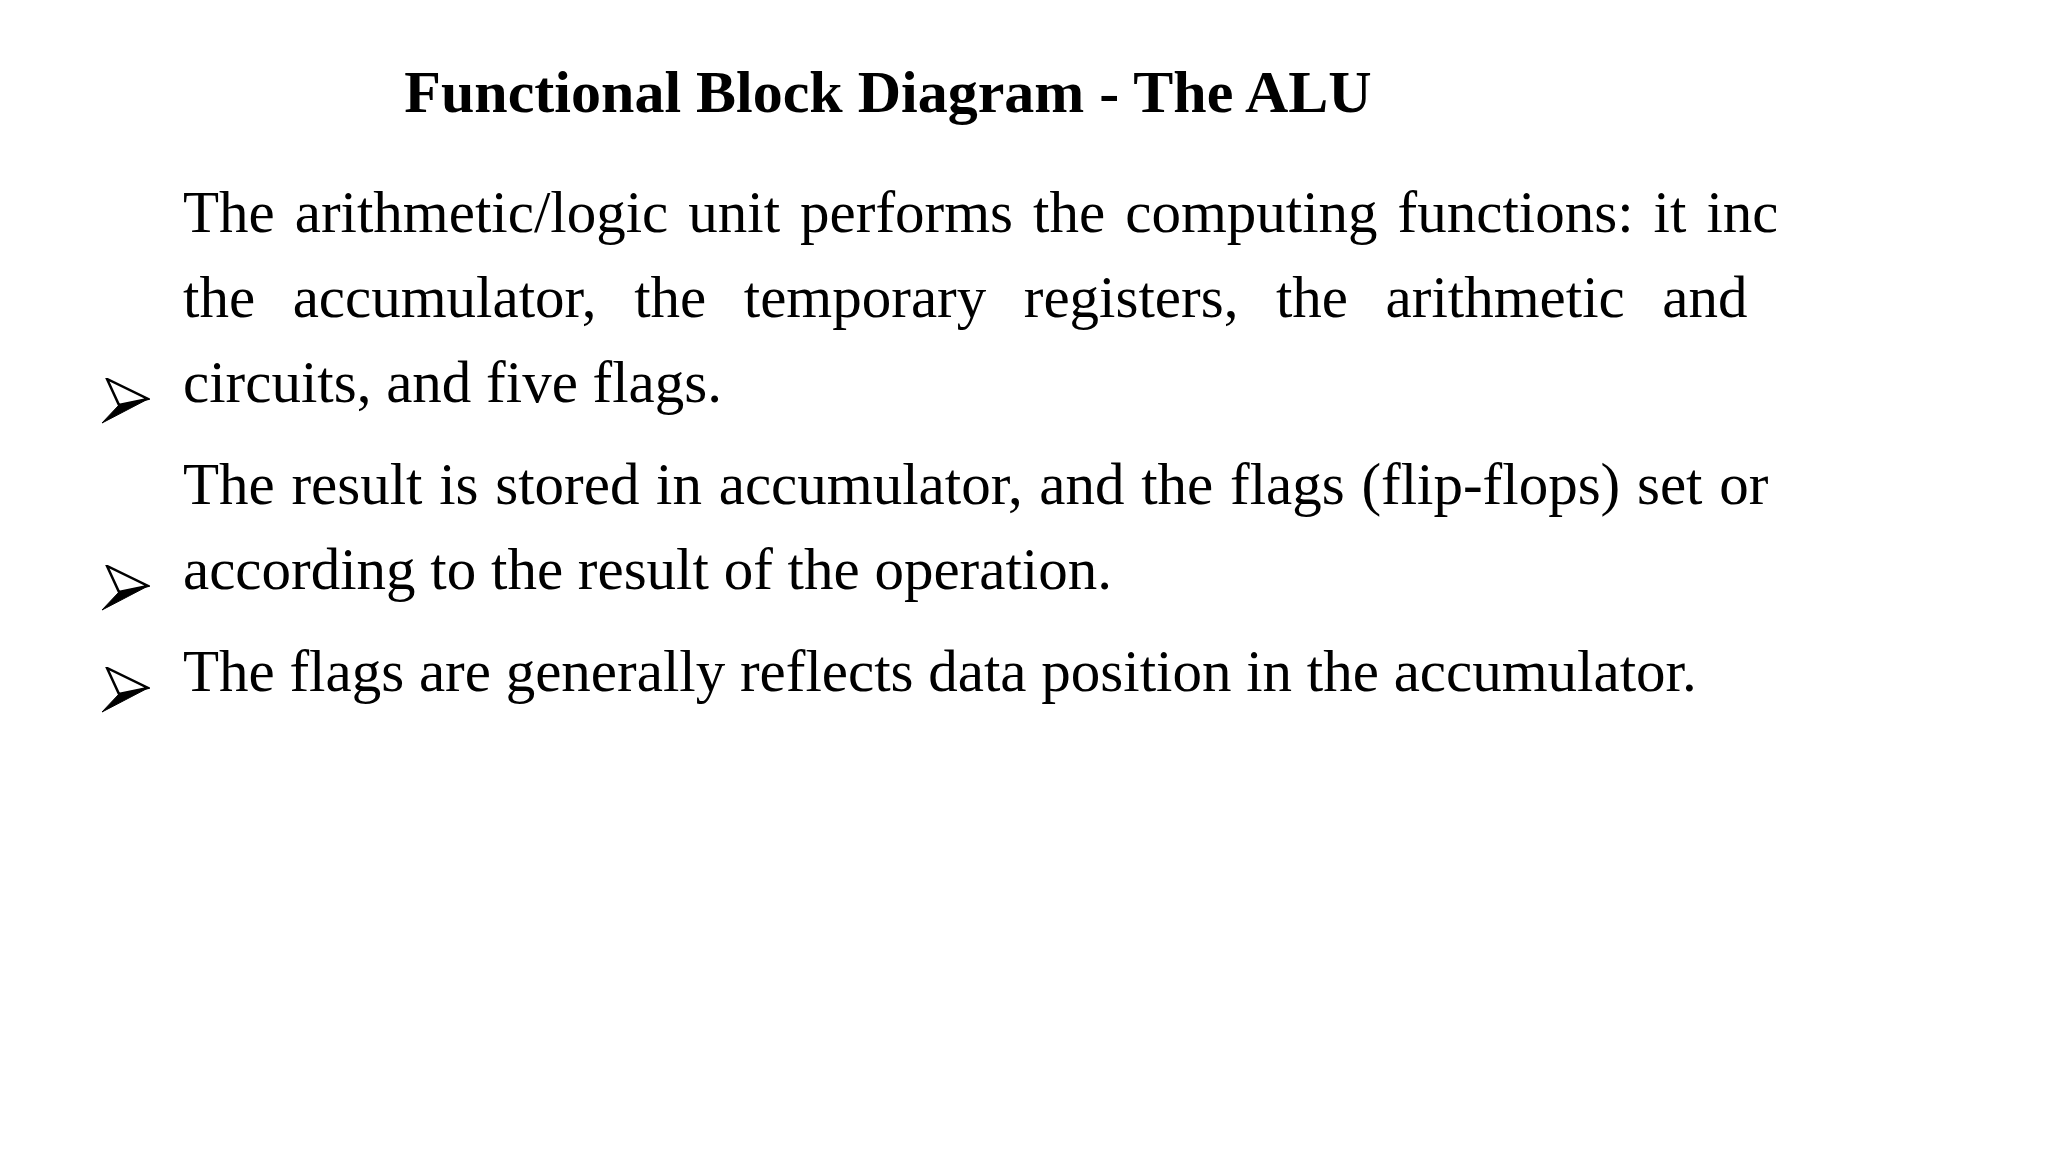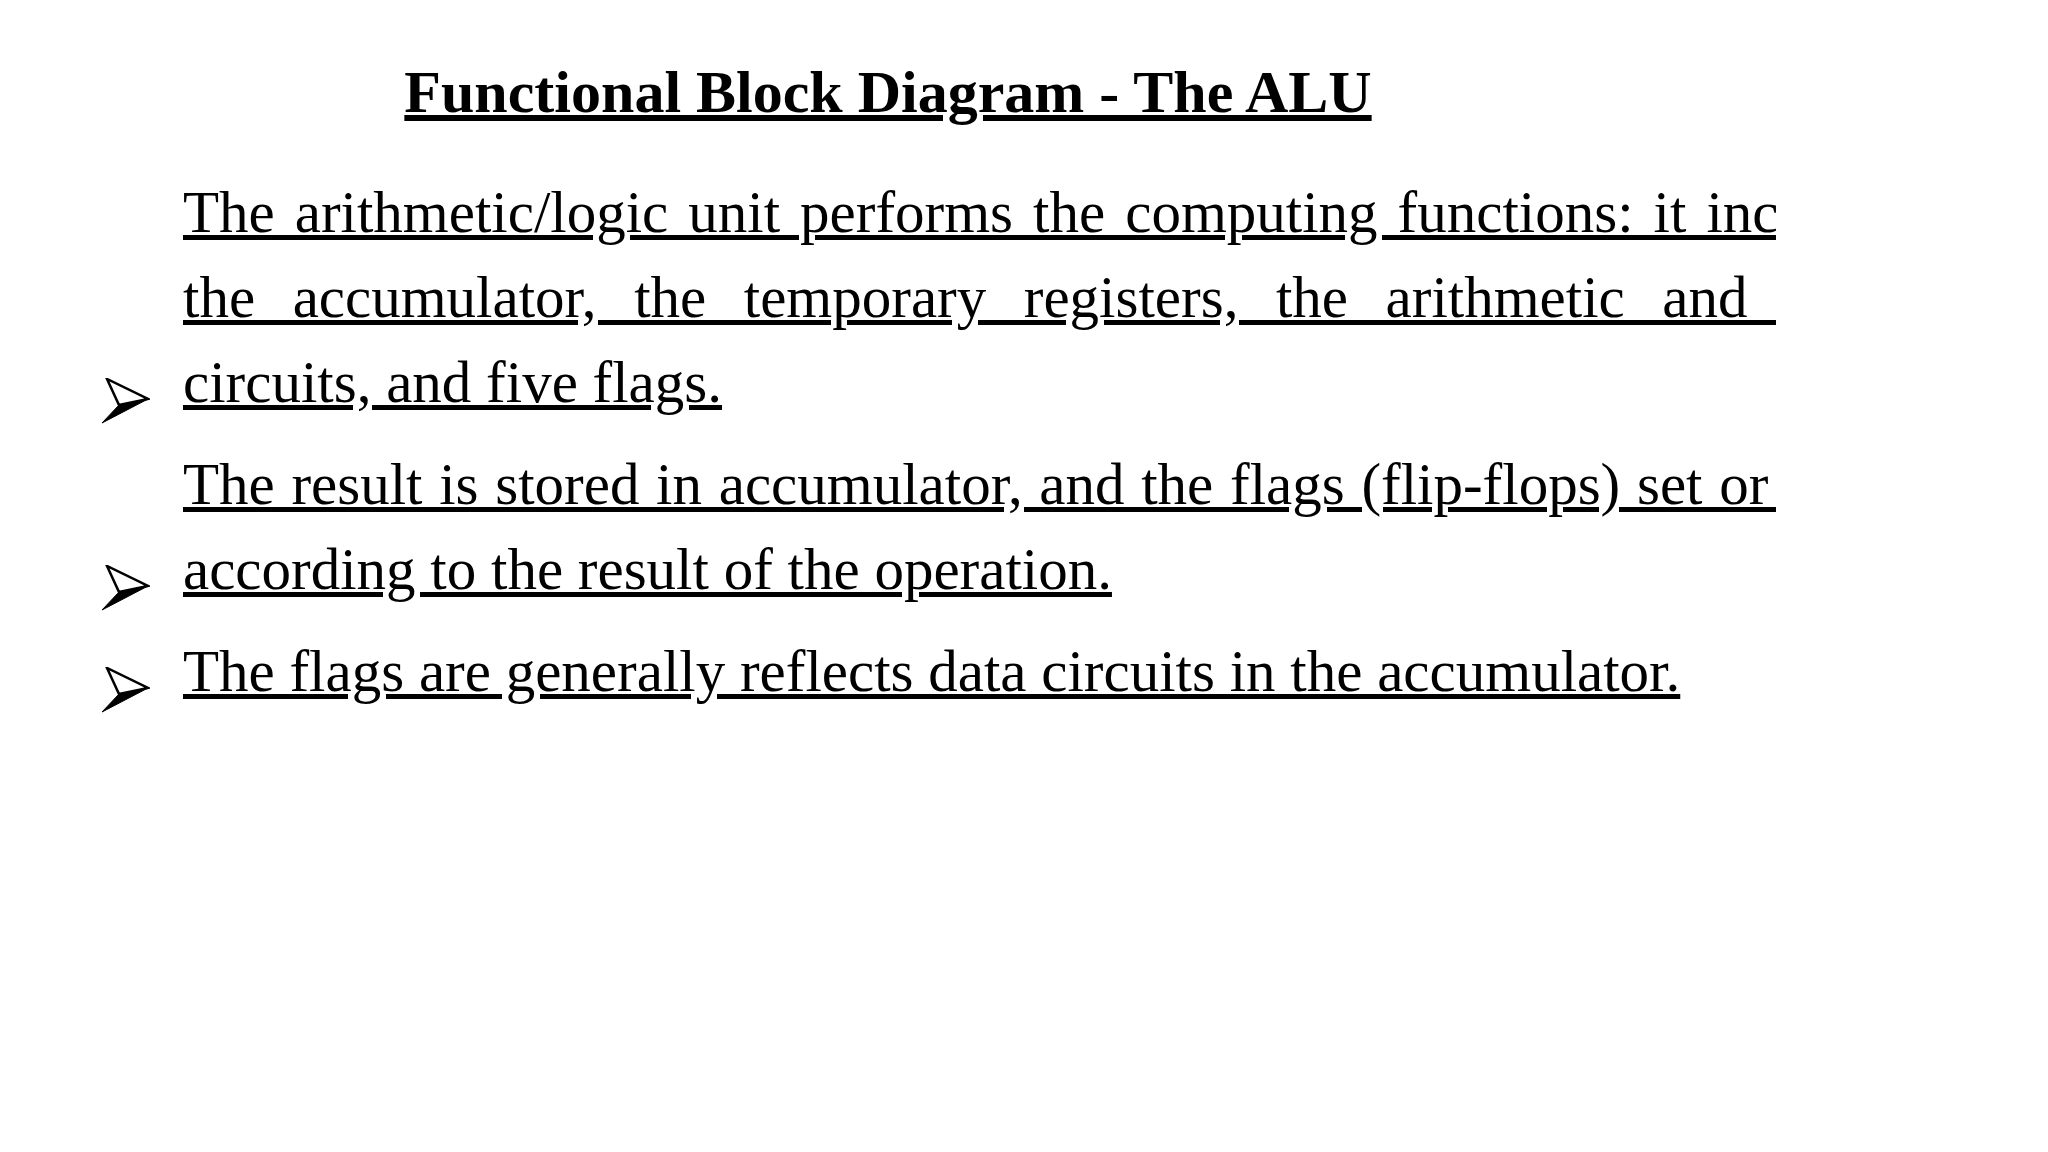"Functional Block Diagram - The" .slide { text-decoration: underline -> none }
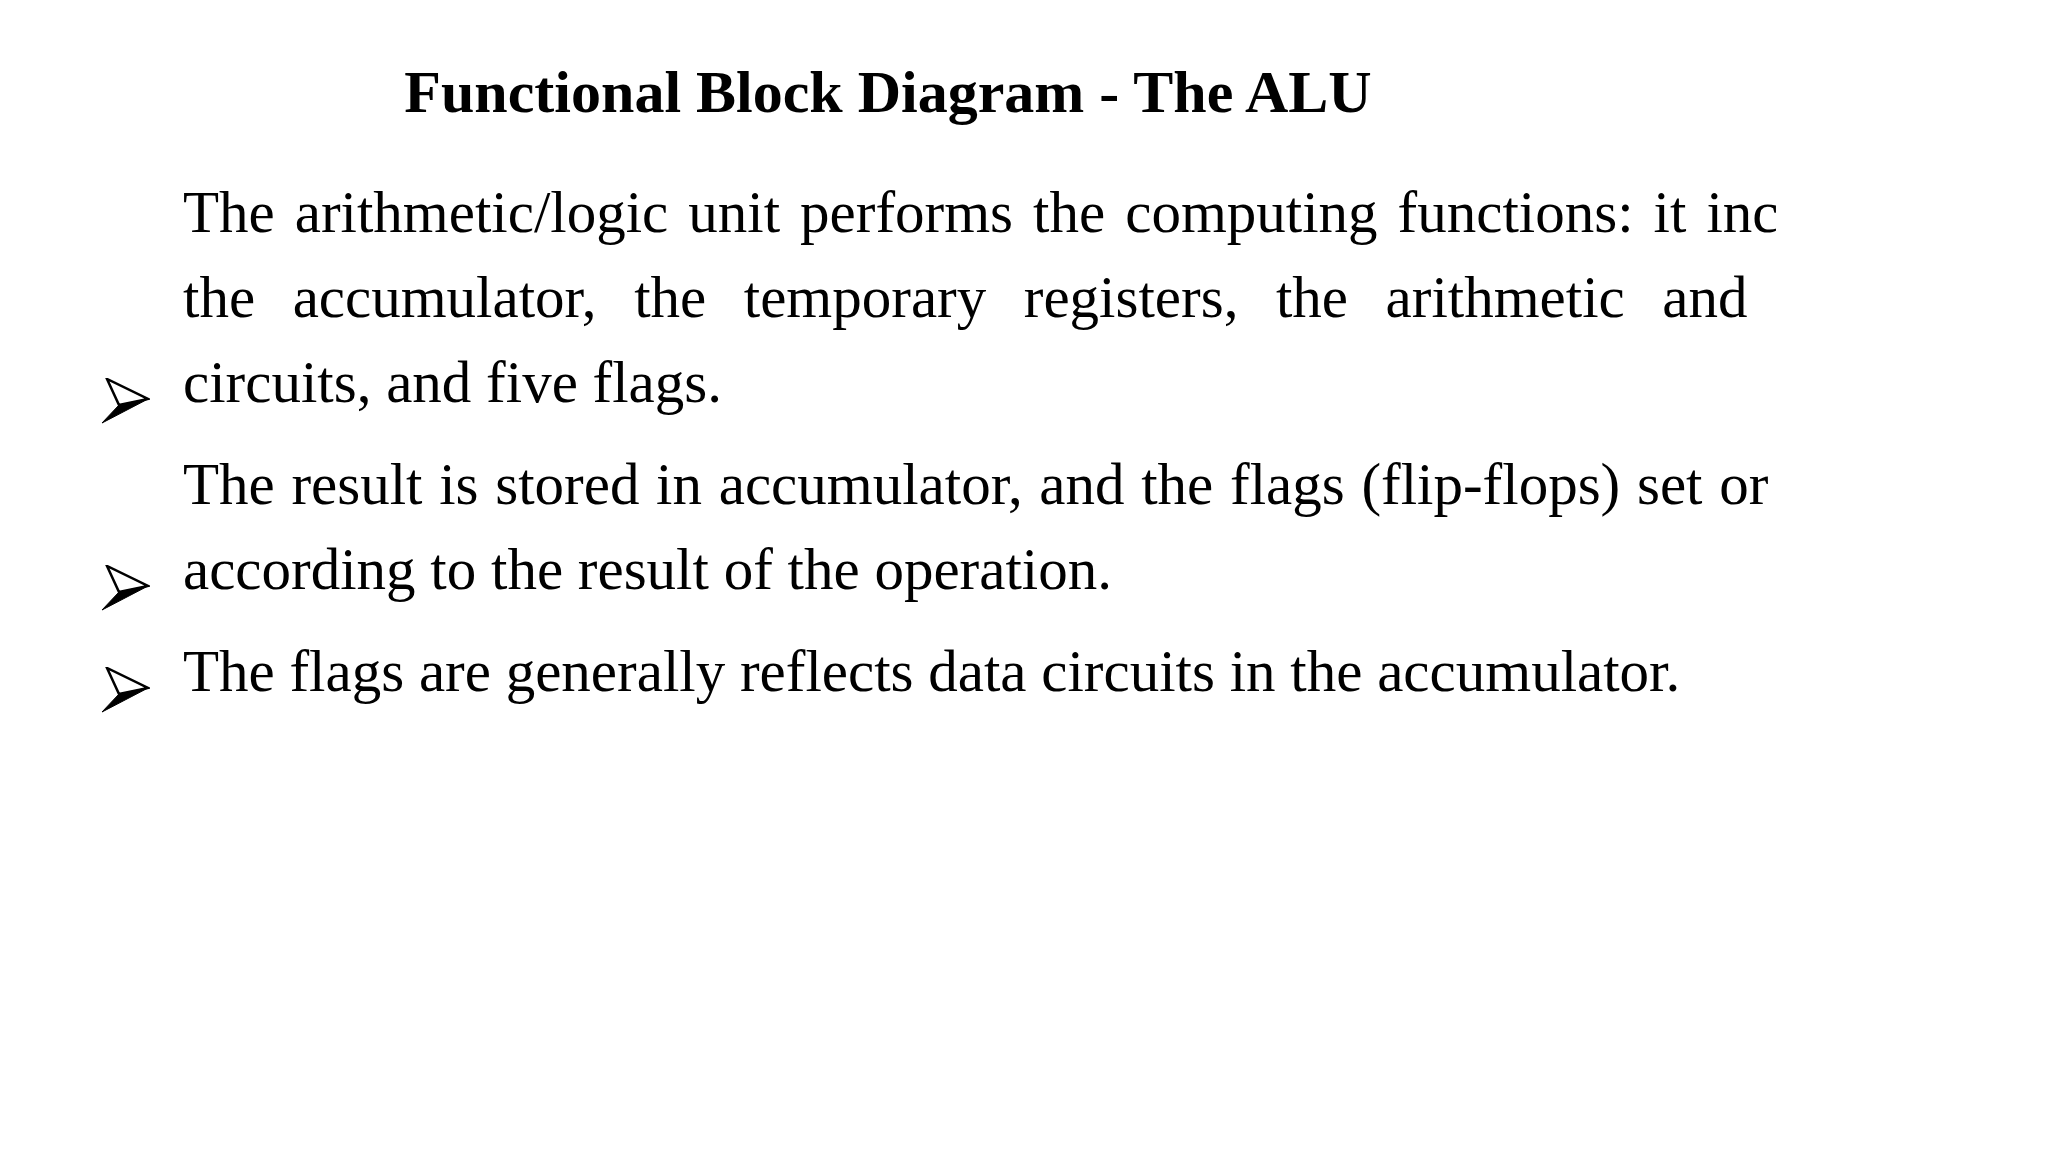"The flags are generally reflects" span.btext { text: circuits -> position }
